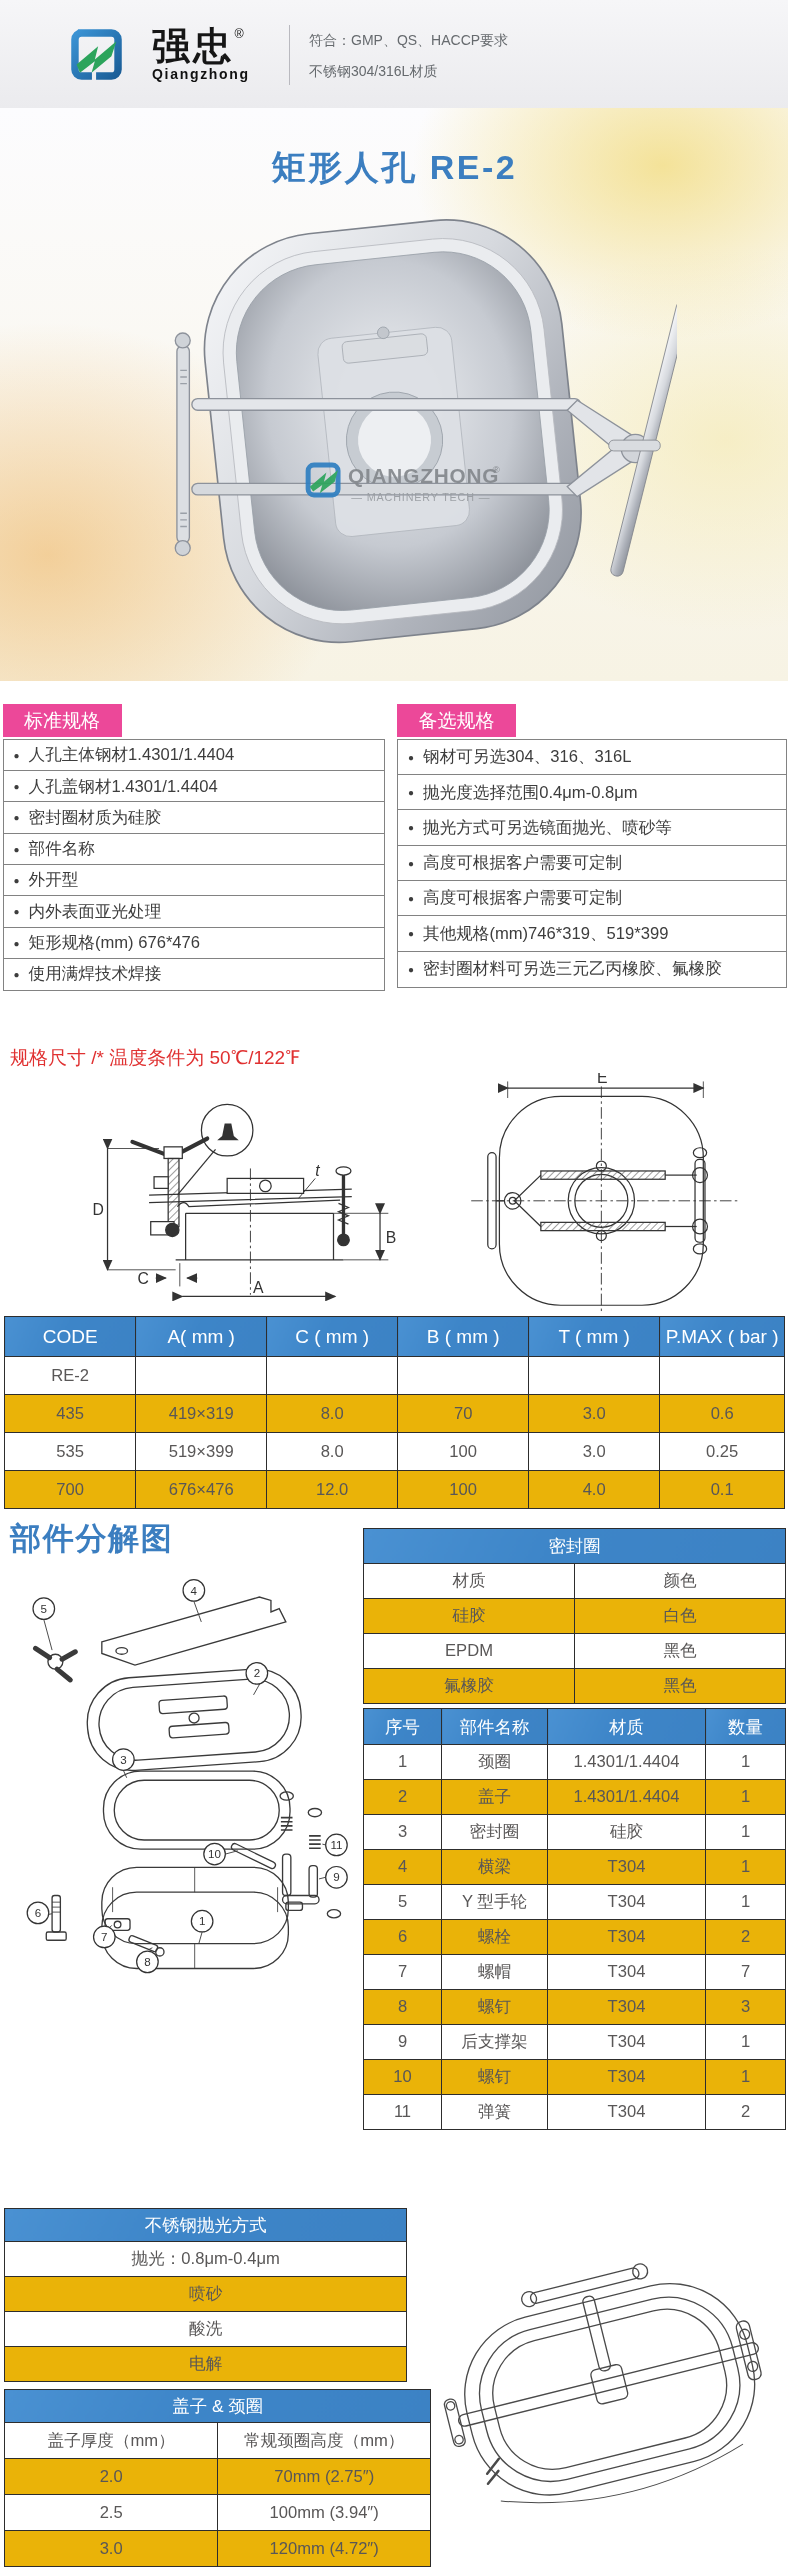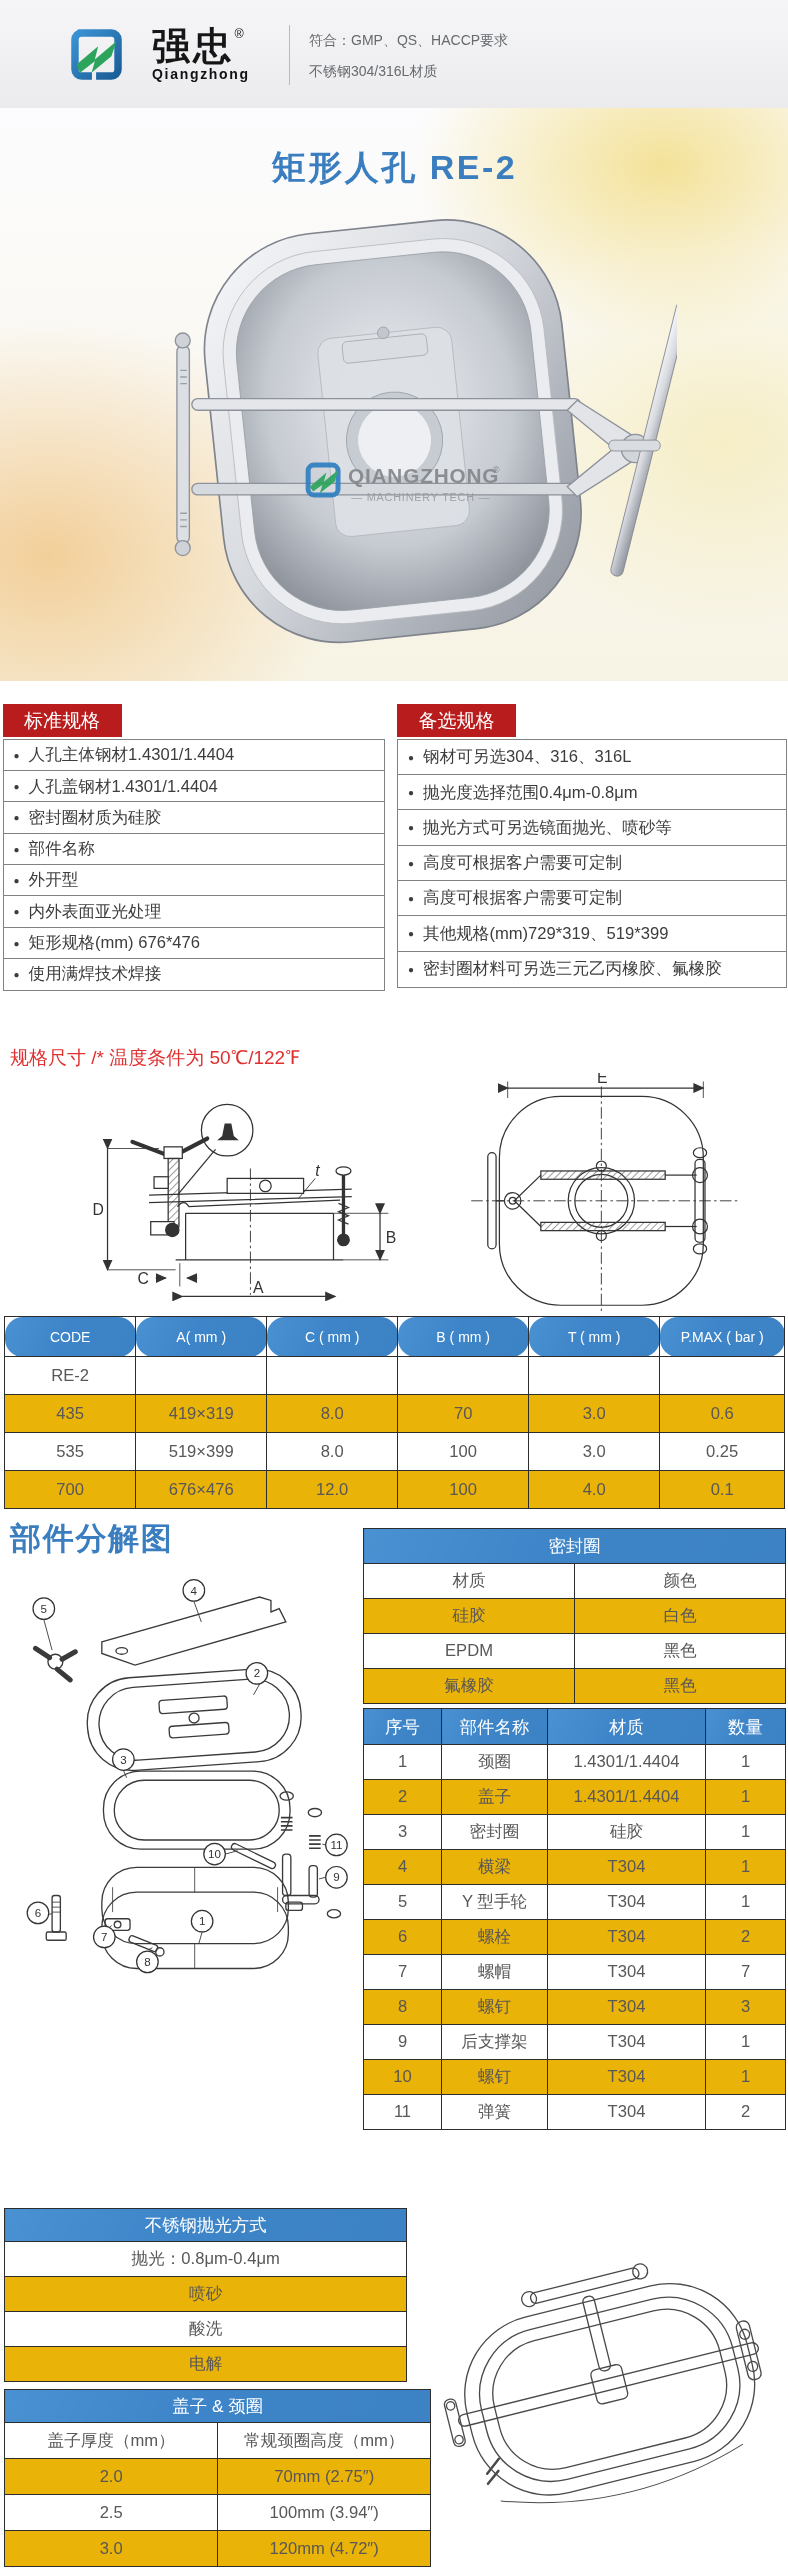"标准规格" .tab { background: #b91c1c -> #ec4899 }
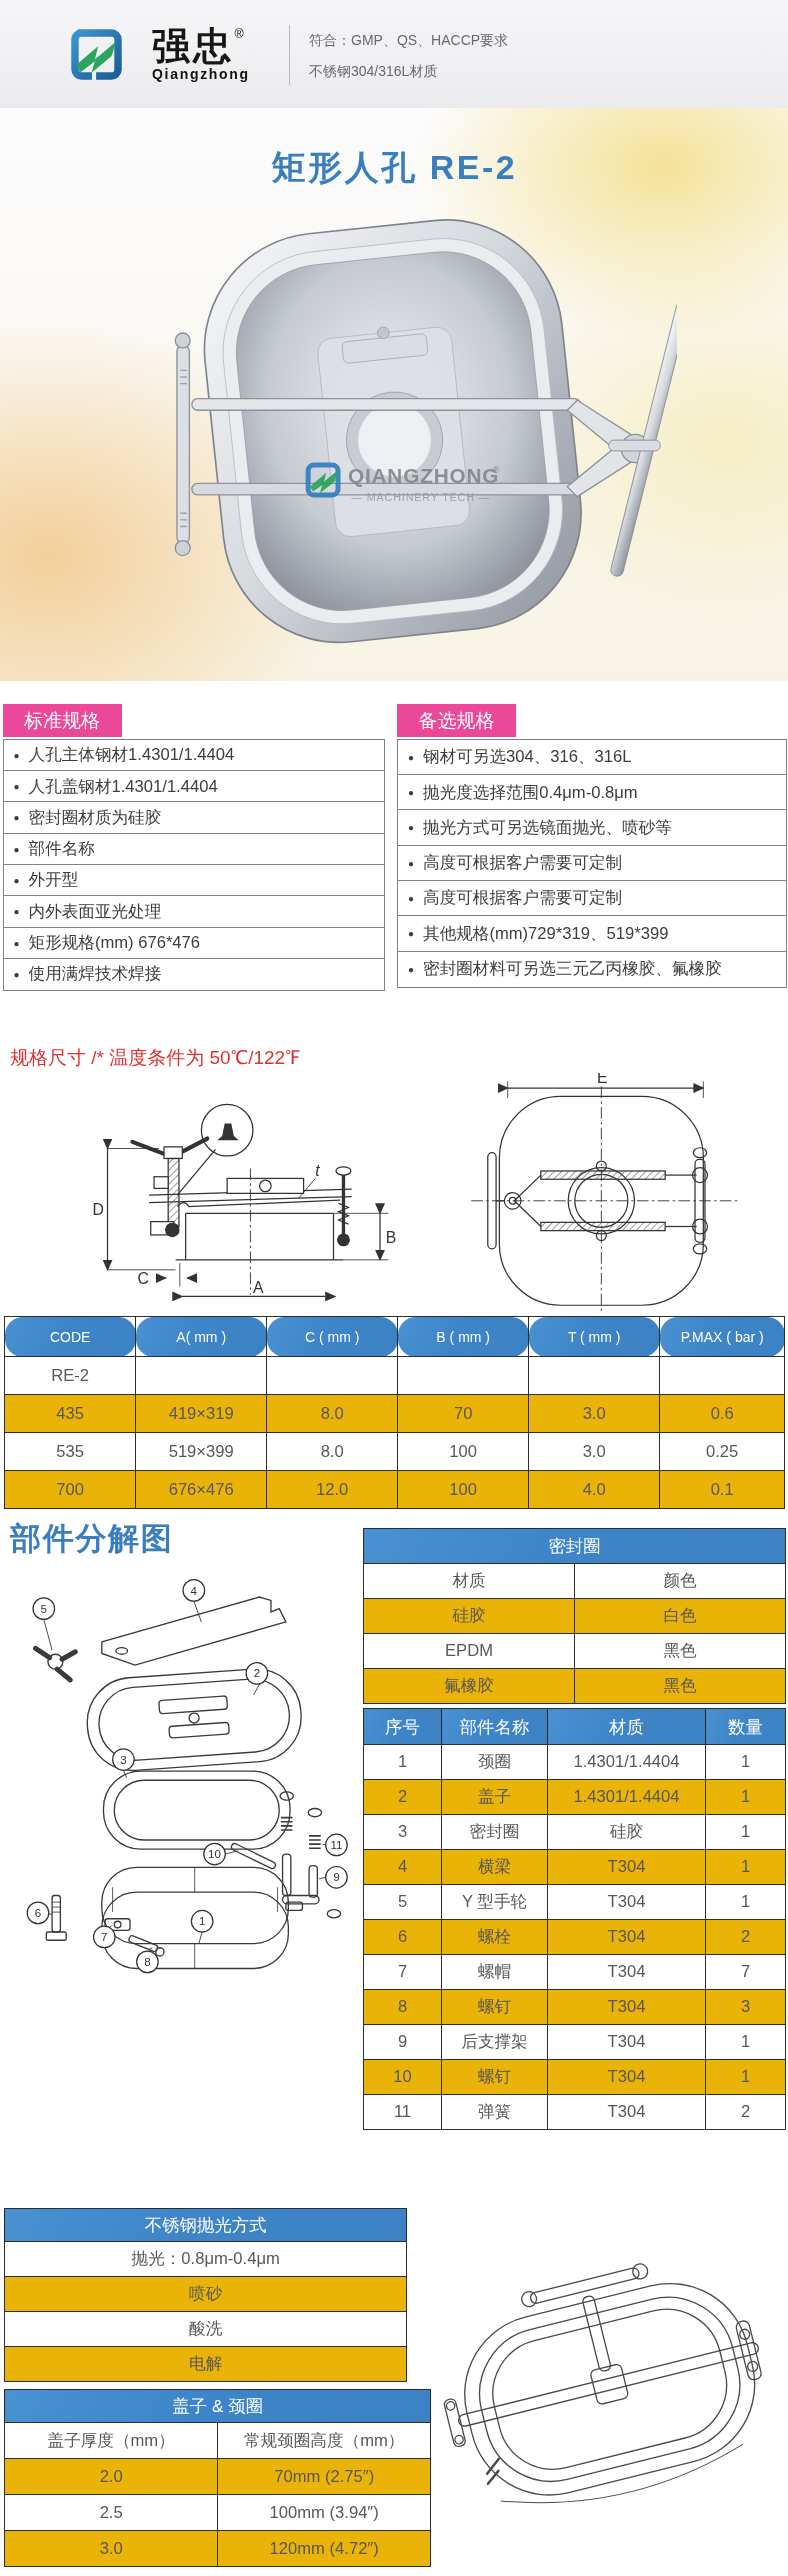"其他规格(mm)729*319、519*399" span { text: 729 -> 746 }
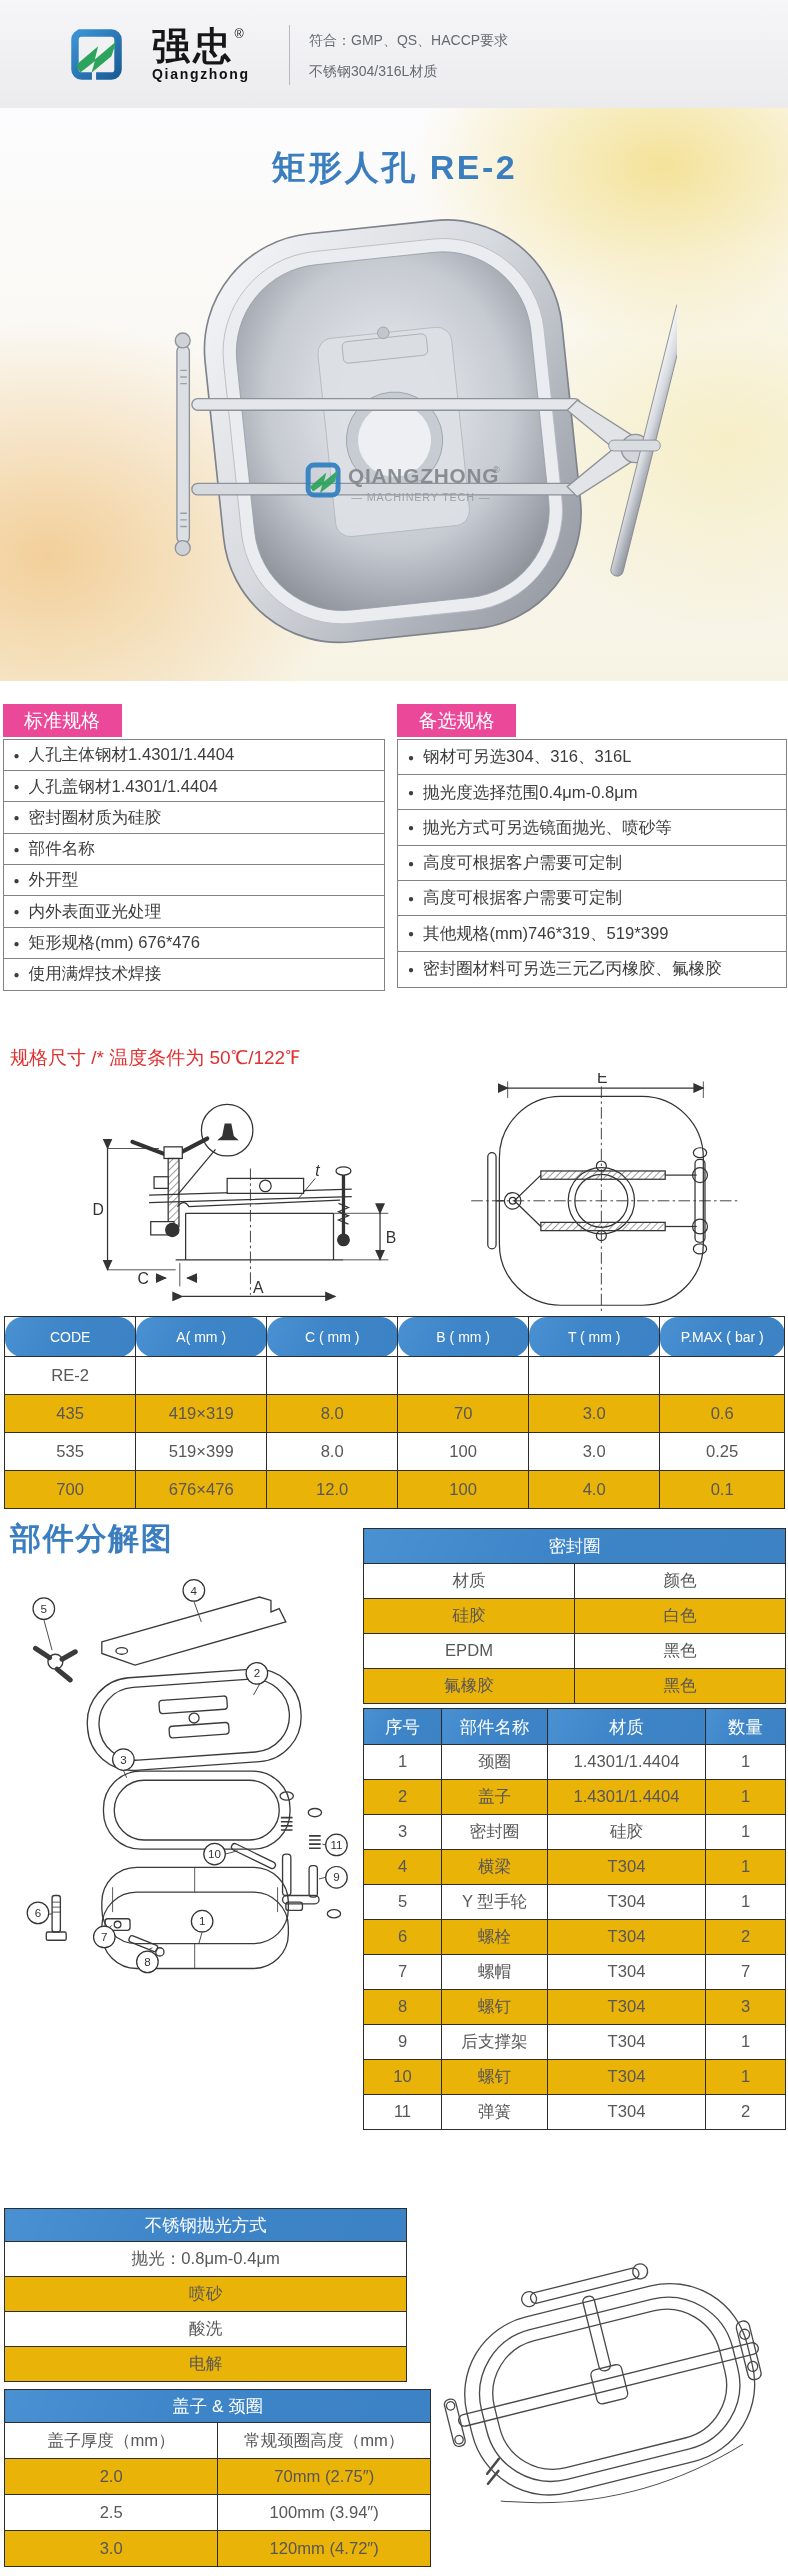"CODE" .size-table th { border-radius: 18px -> none; font-size: 14px -> 19px }
